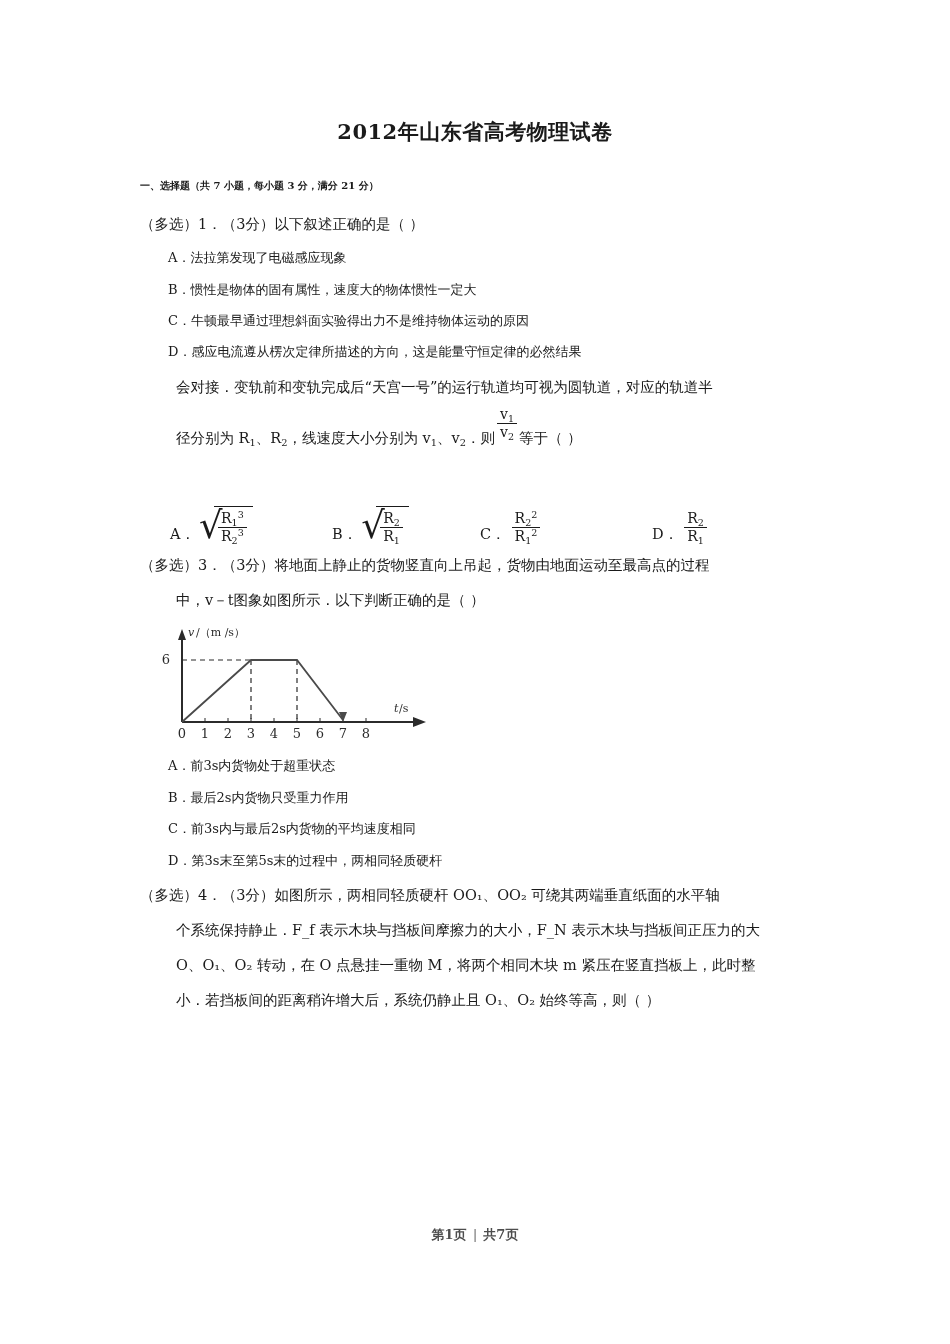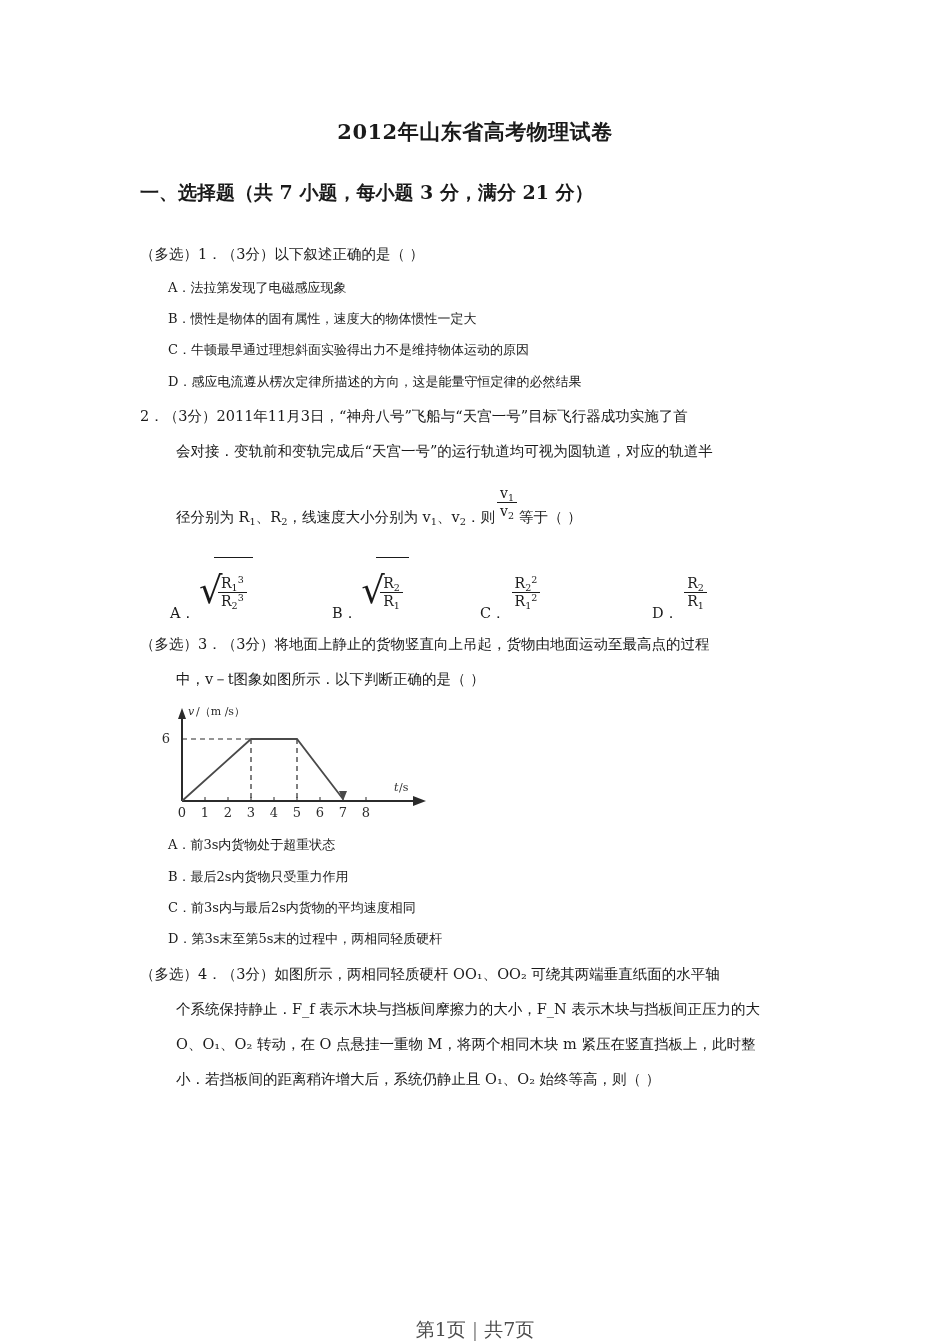"一、选择题（共 7 小题，每小题 3 分，满分" .section-head { font-size: 19px -> 10px; margin: 0 0 30px 0 -> 0 0 14px 0 }
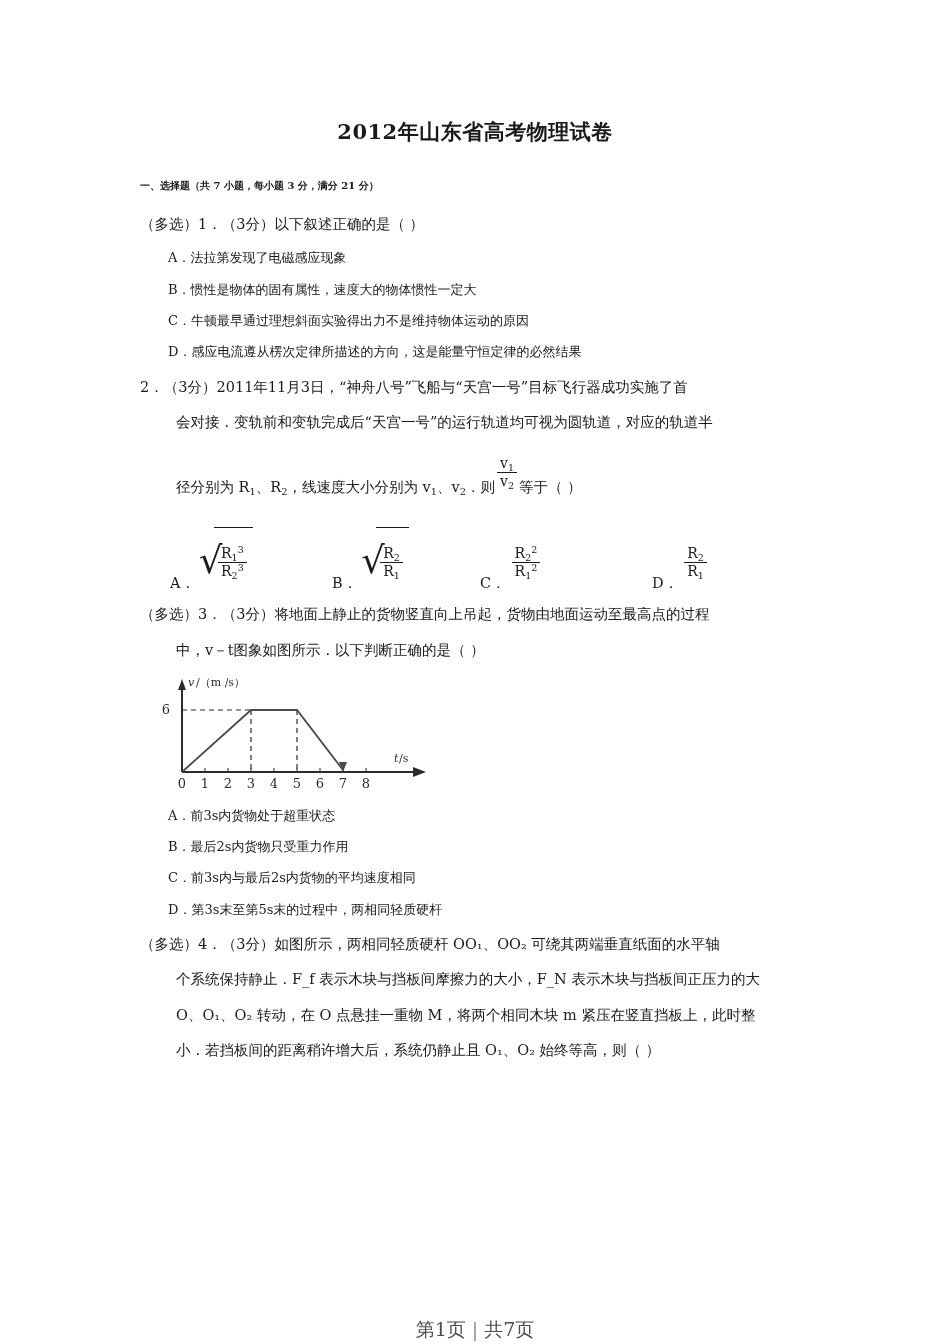"2．（3分）2011年11月3日，“神舟八号”飞船与“天宫一号”目标飞行器成功实" p.q-stem { html: <p> <span>2．</span><span>（3分）</span><span>2011年11月3日，“神舟八号”飞船与“天宫一号”目标飞行器成功实施了首</span> </p> -> none }
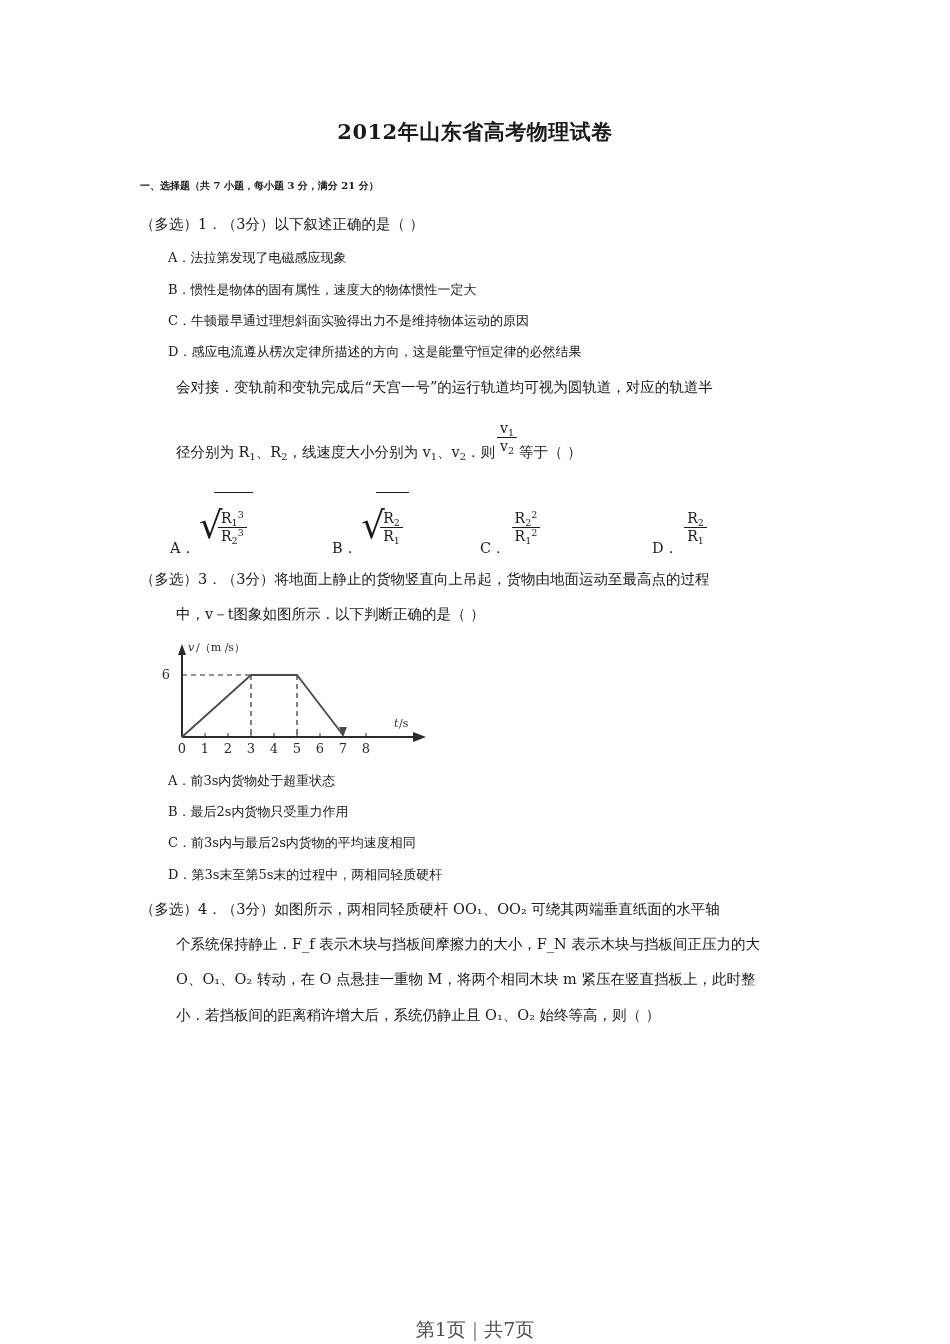"v1" .frac { margin: 16px 2px -> 2px 2px }
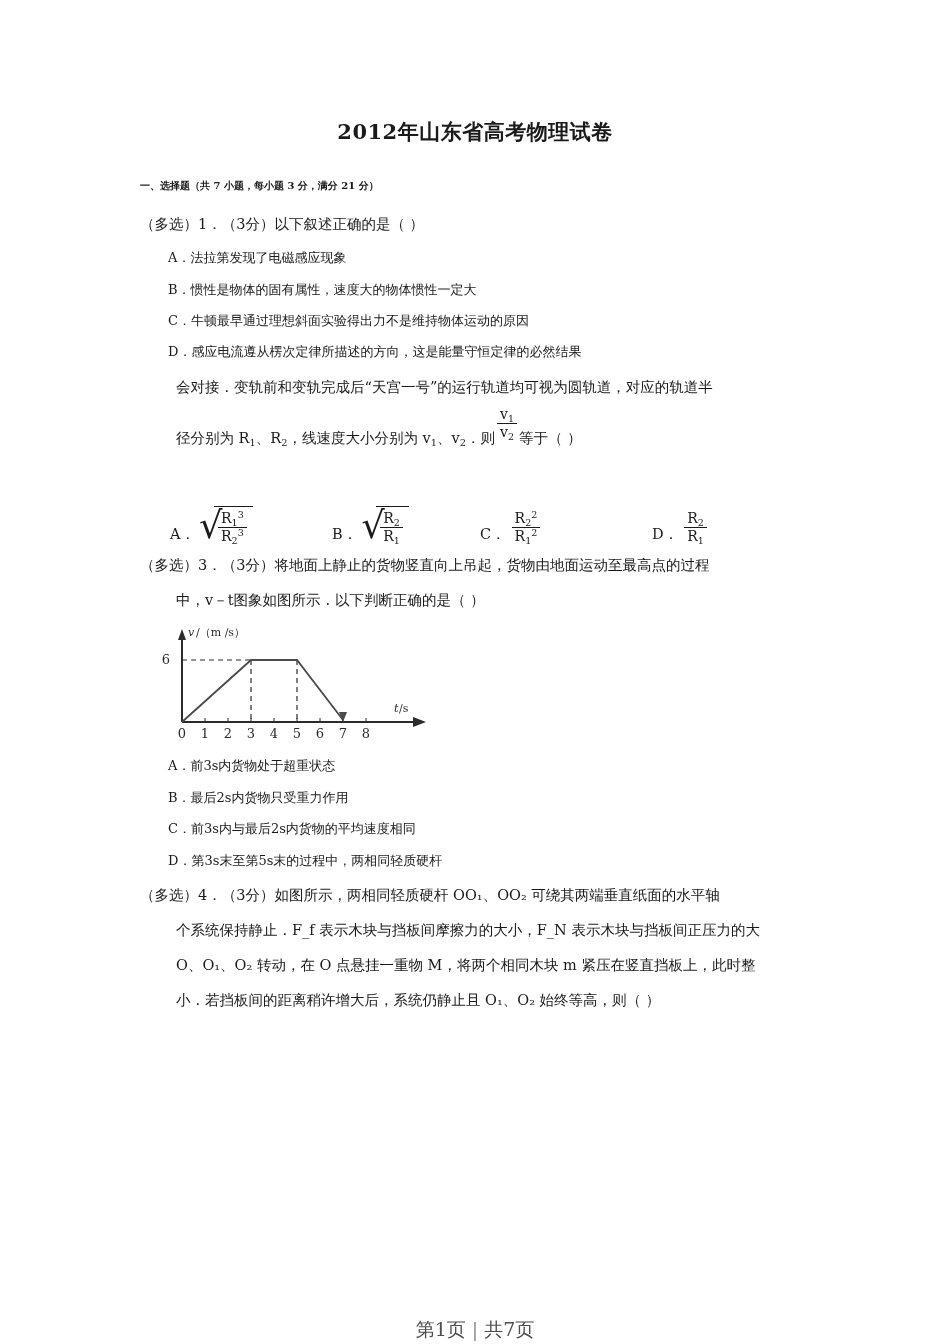"第1页 | 共7页" .footer { font-size: 19px -> 13px; font-weight: none -> bold; top: 1317px -> 1226px }
